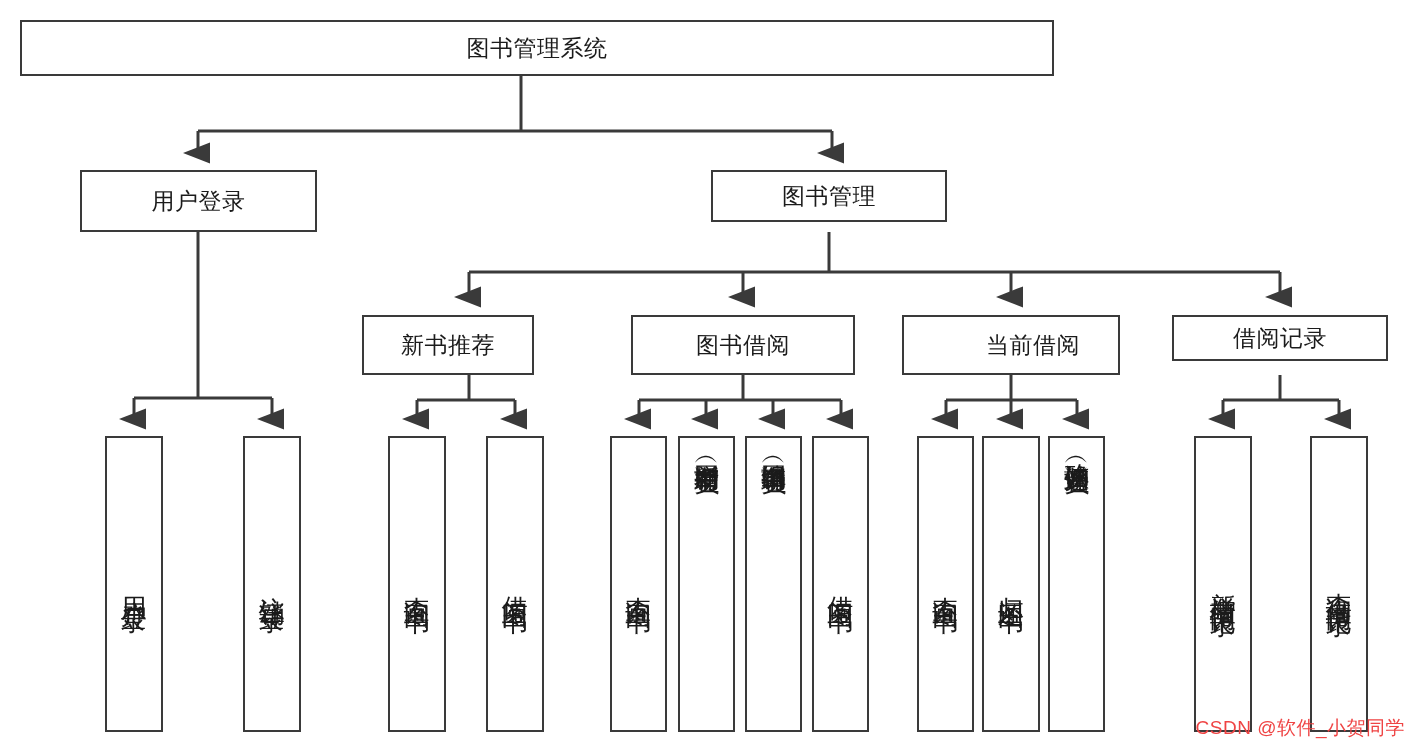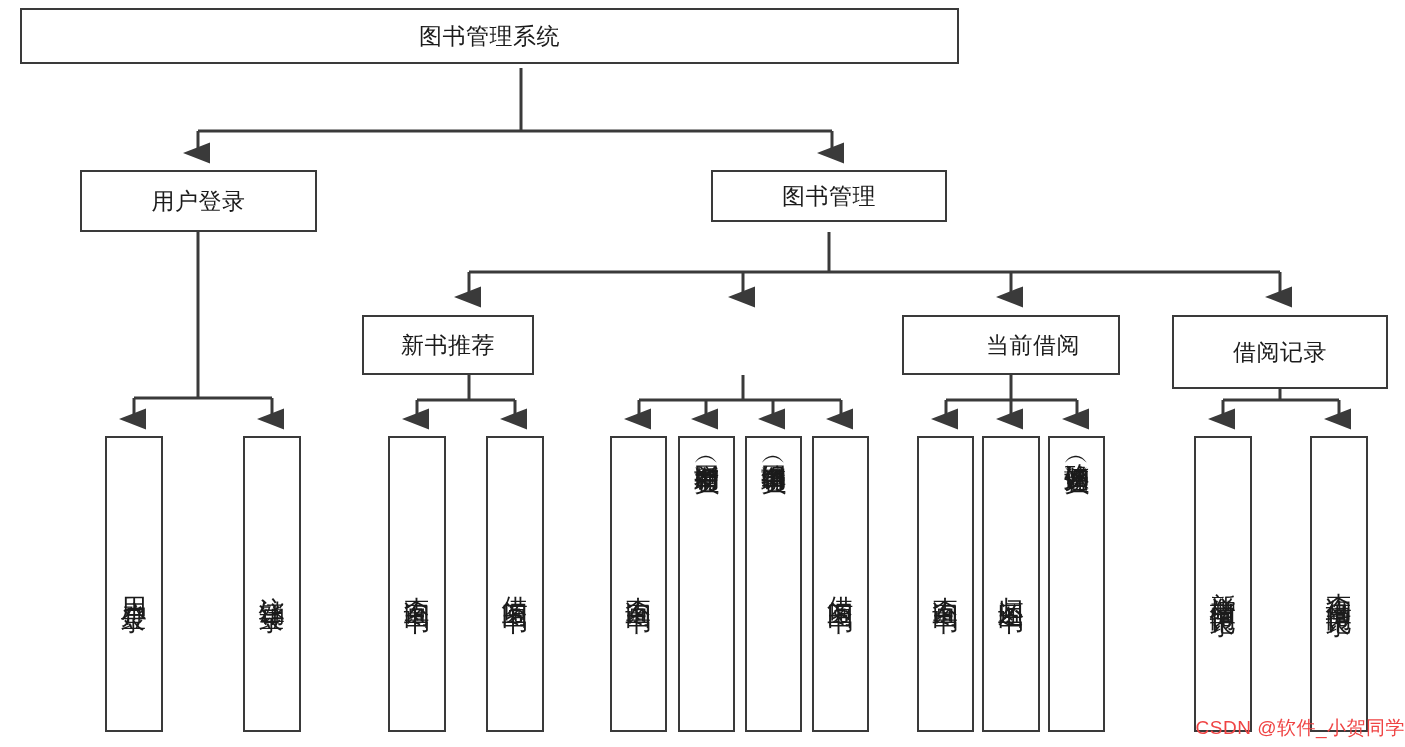"图书管理系统" div.node { top: 8px -> 20px; width: 939px -> 1034px }
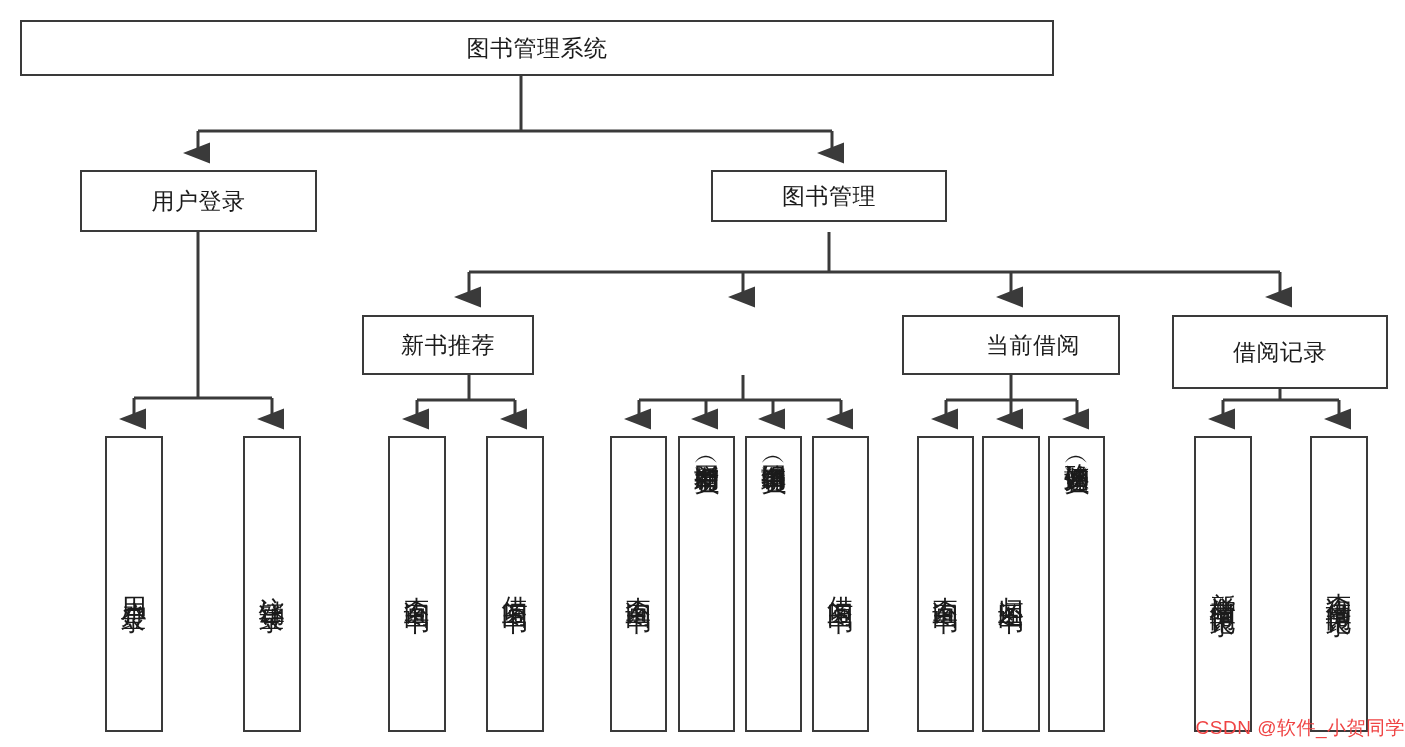"图书借阅" div.node { html: none -> <div> <span>图书借阅</span> </div> }
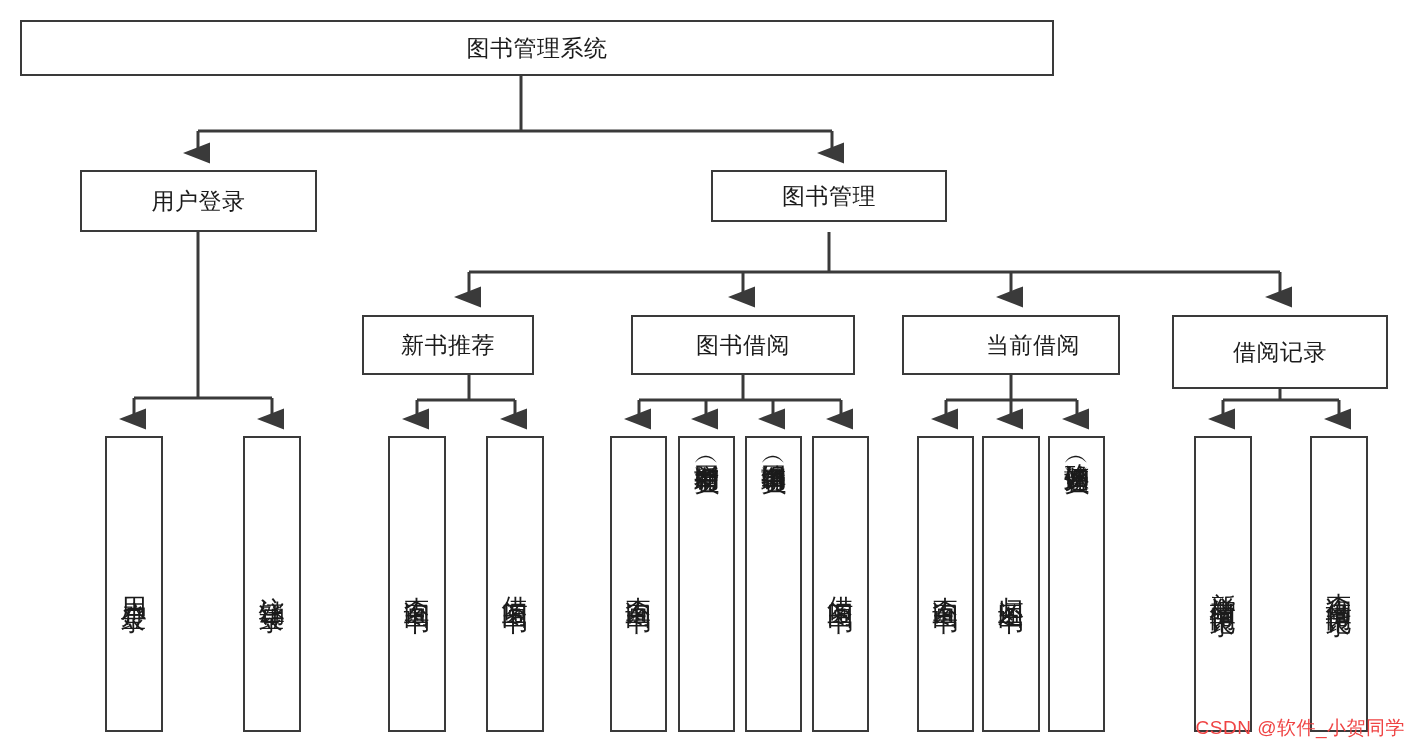"借阅记录" div.node { height: 74px -> 46px }
